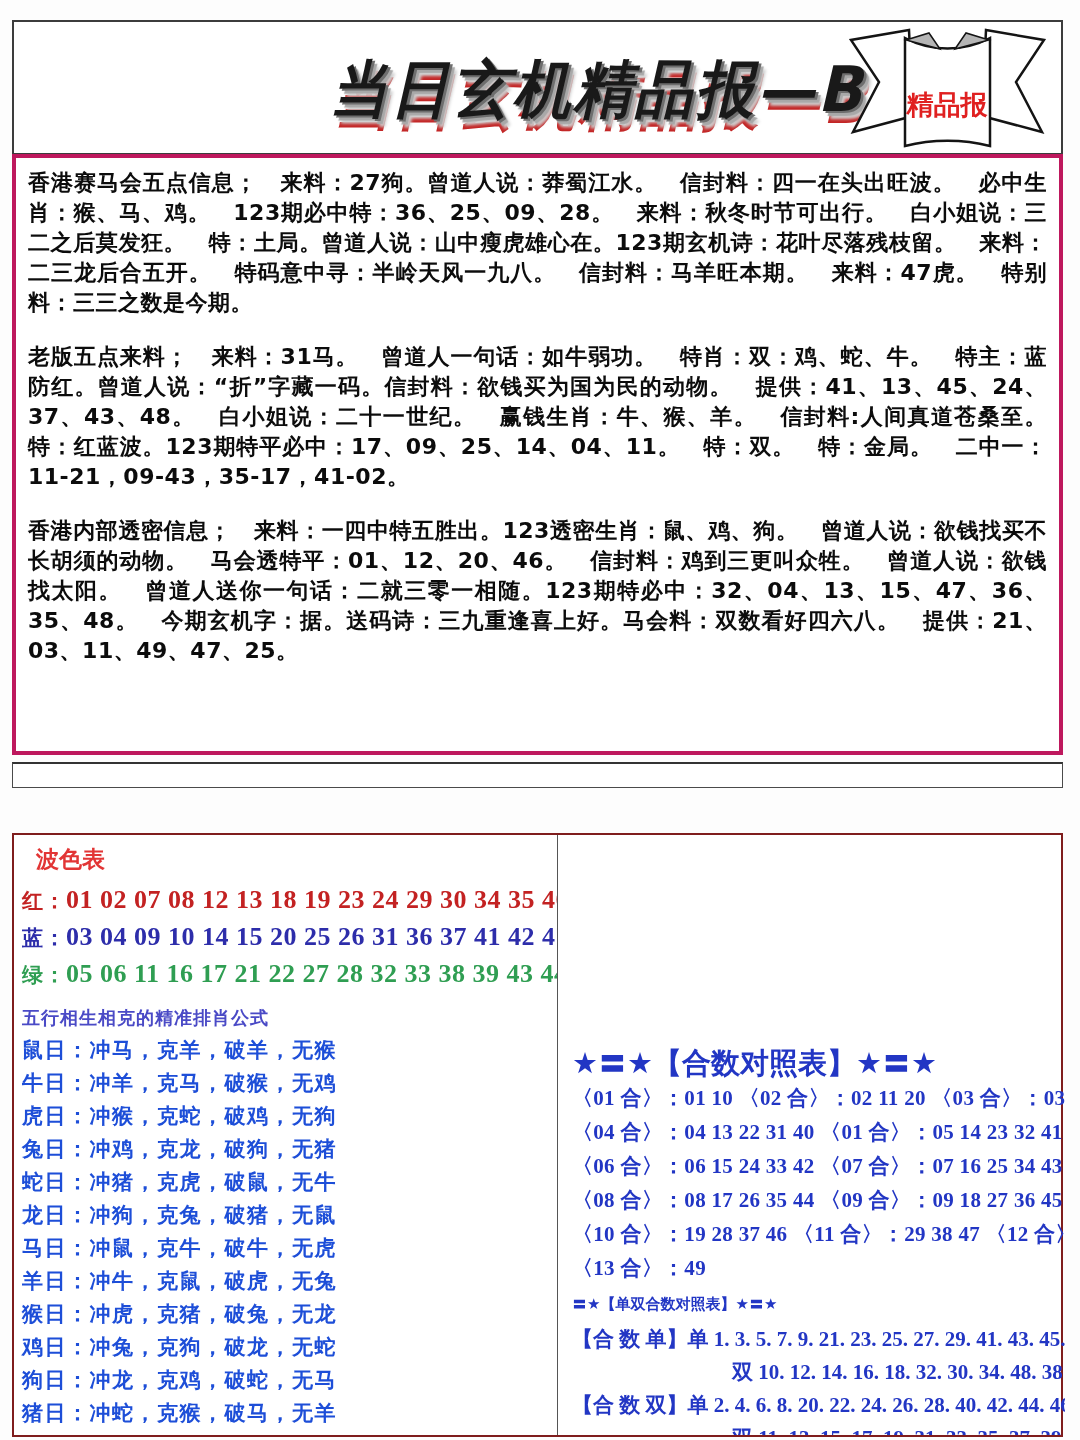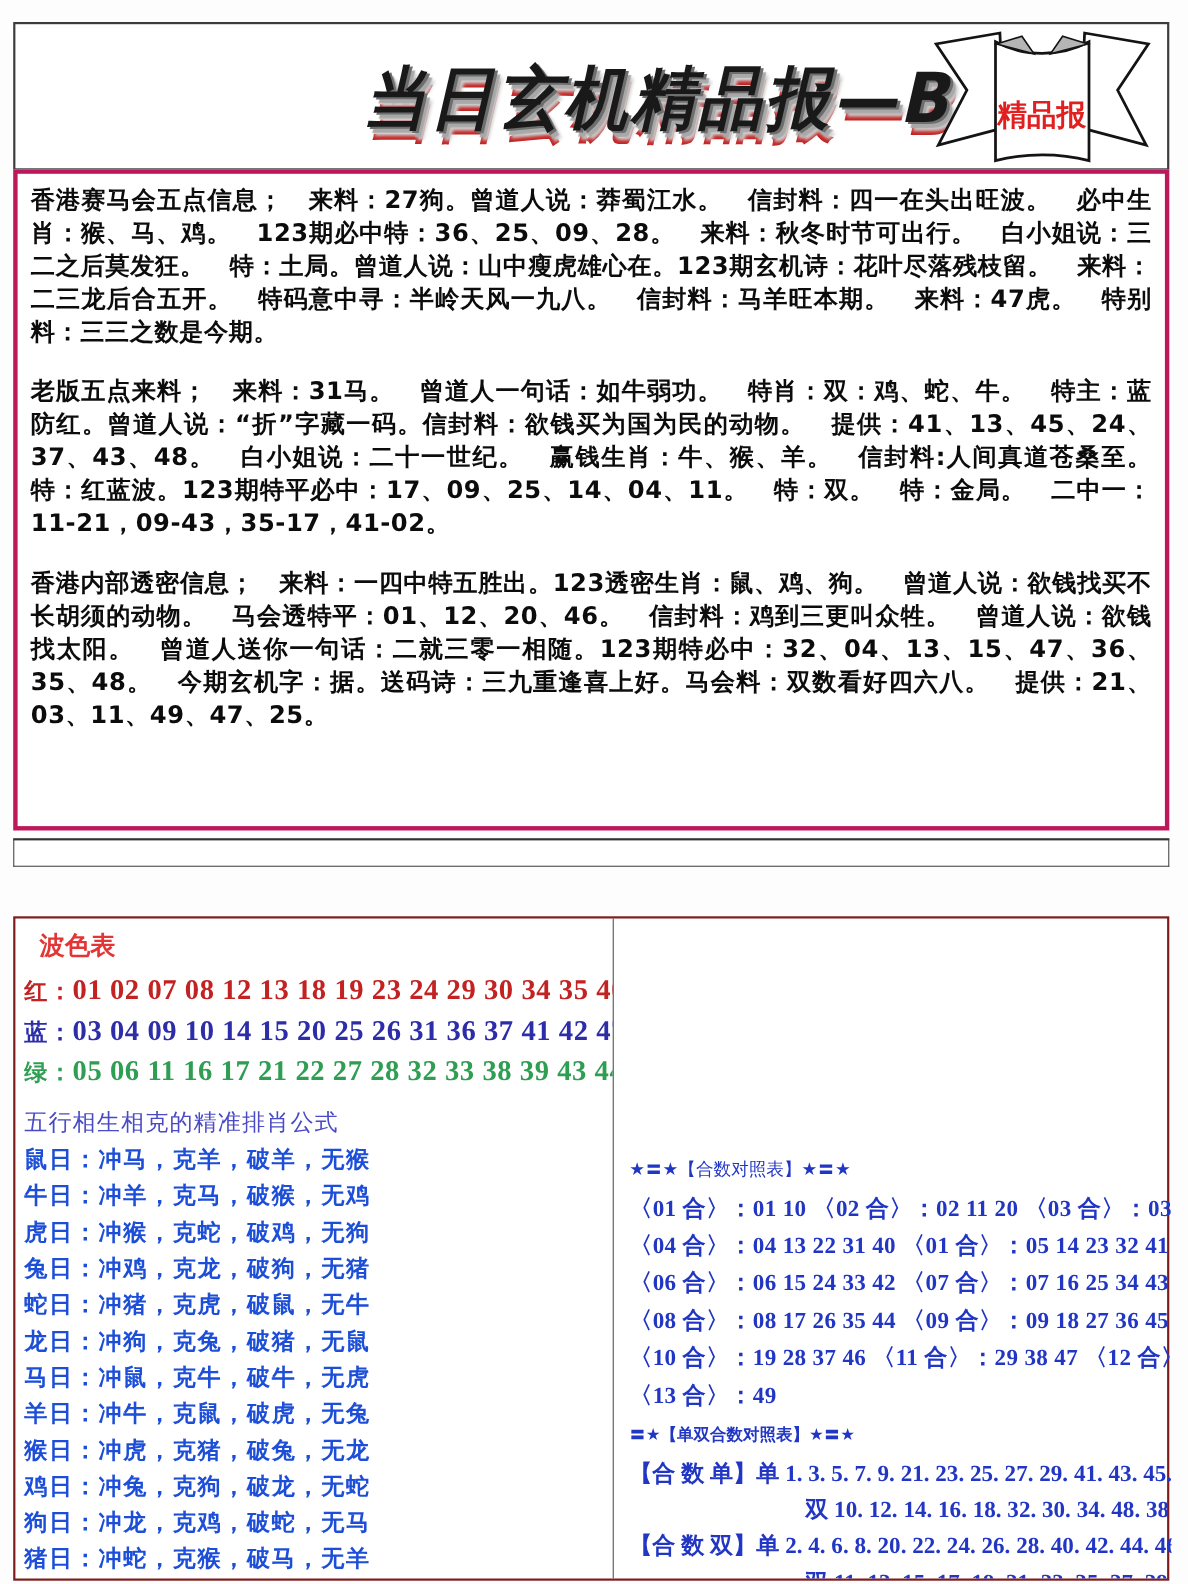"五行相生相克的精准排肖公式" .formula-title { font-size: 21px -> 18px; font-weight: normal -> bold }
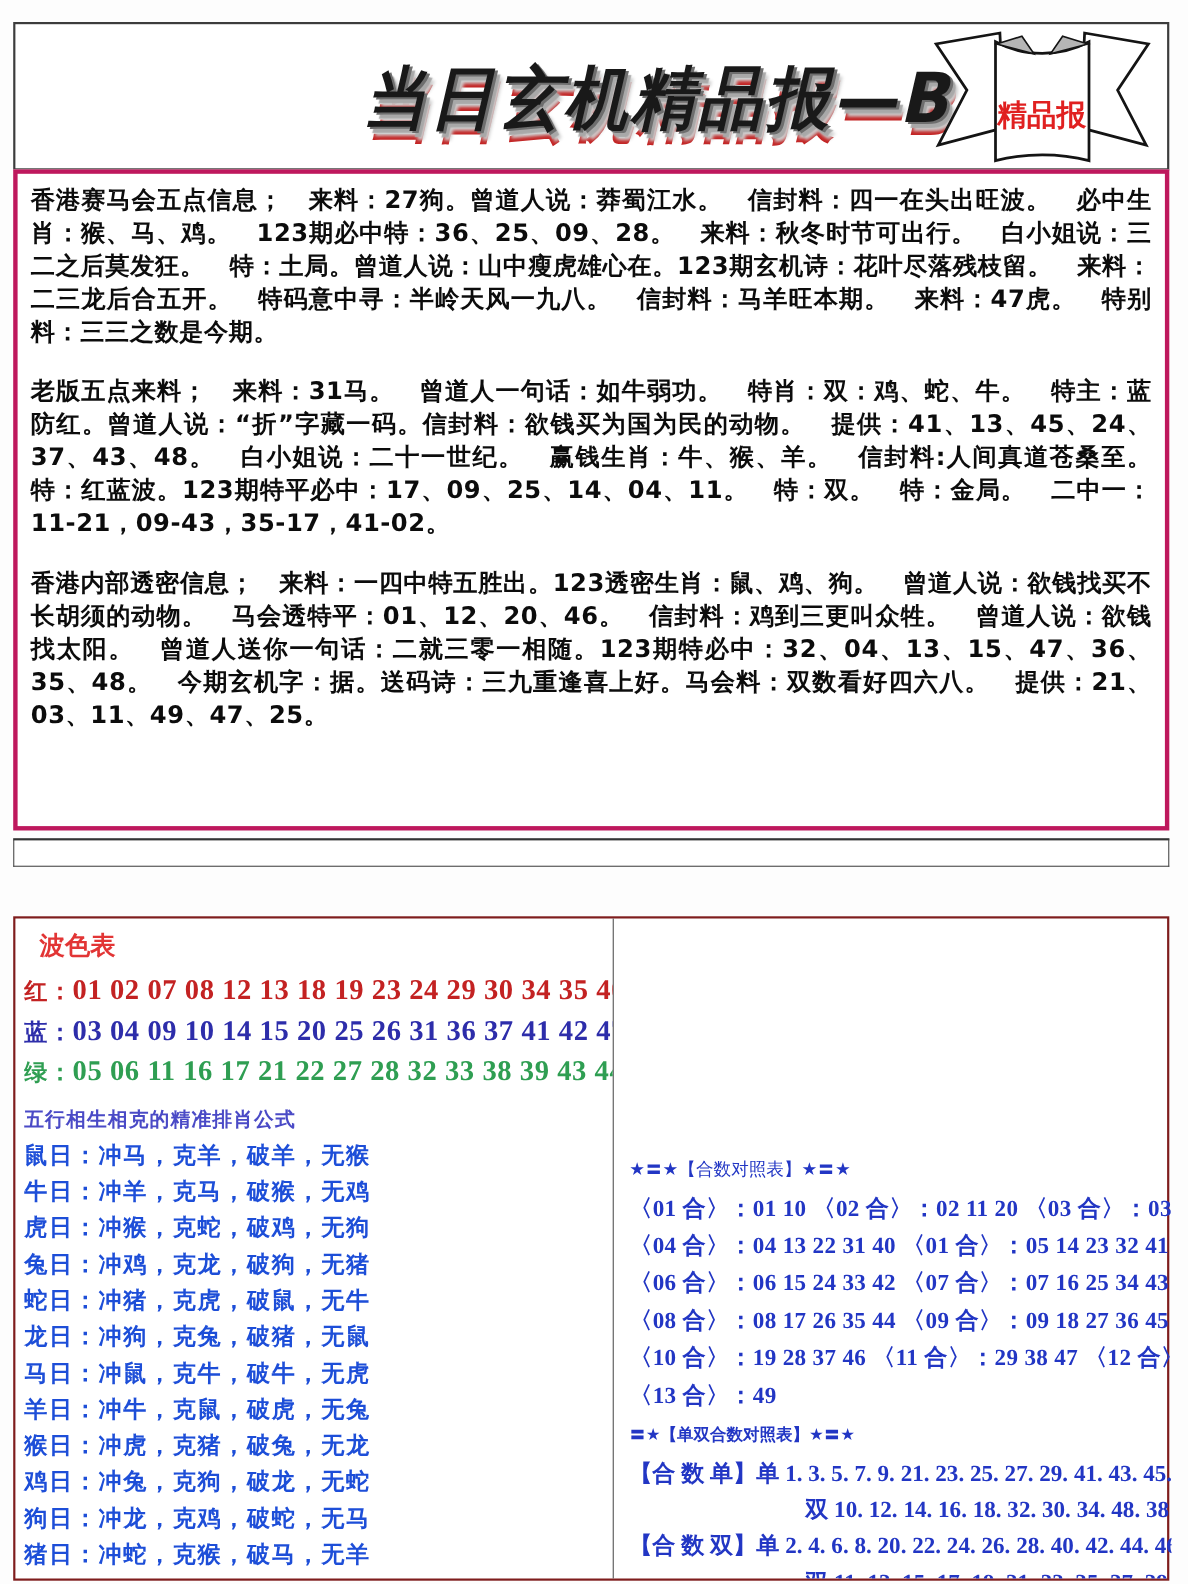"★〓★【合数对照表】★〓★" .hesu-title { font-size: 16px -> 29px; font-weight: normal -> bold }
